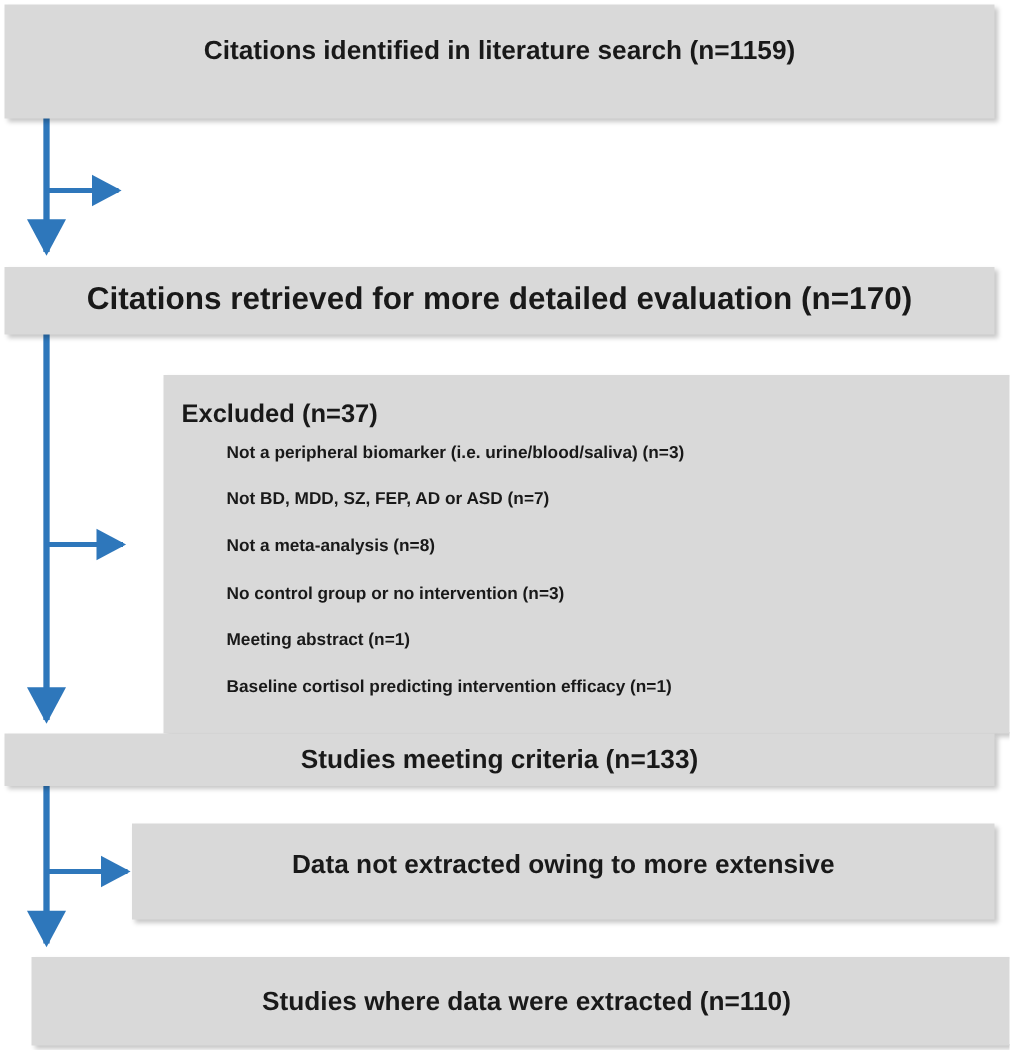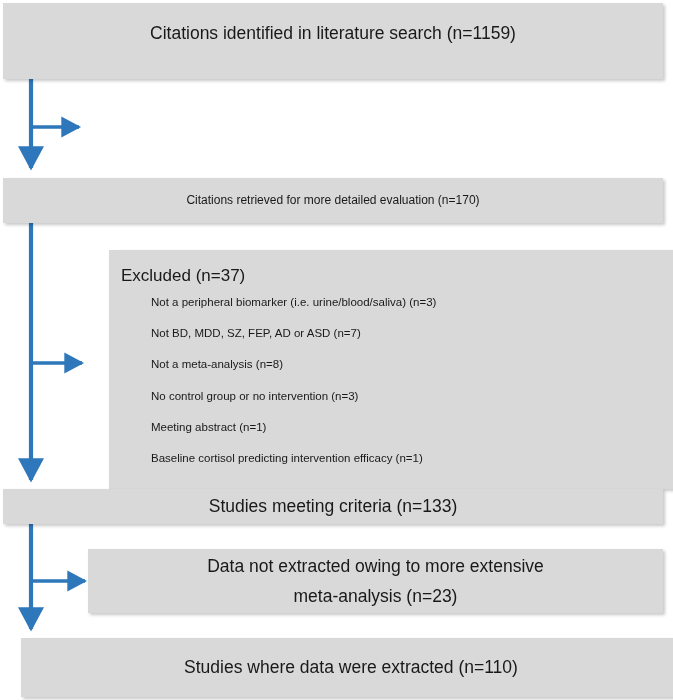"Citations identified in literature" .canvas { font-weight: none -> bold }
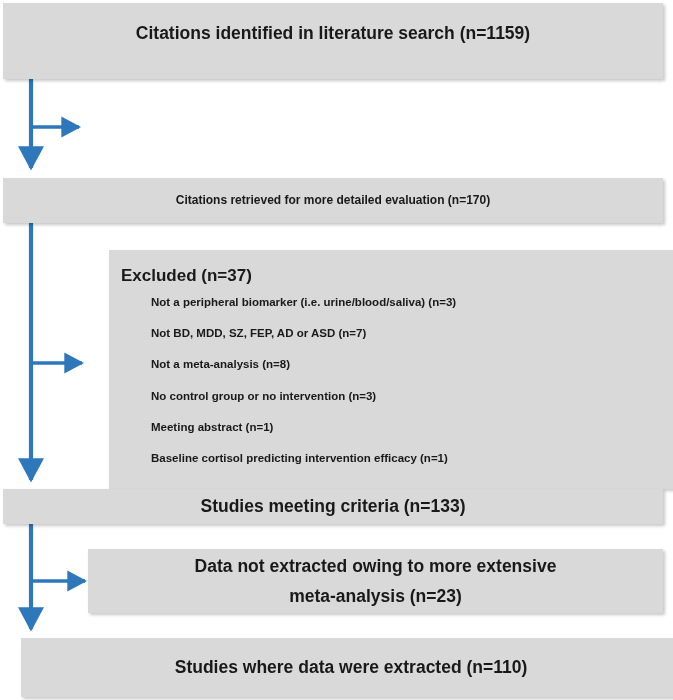"Citations retrieved for more detailed" #box-retrieved .box-line { font-size: 12px -> 21px }
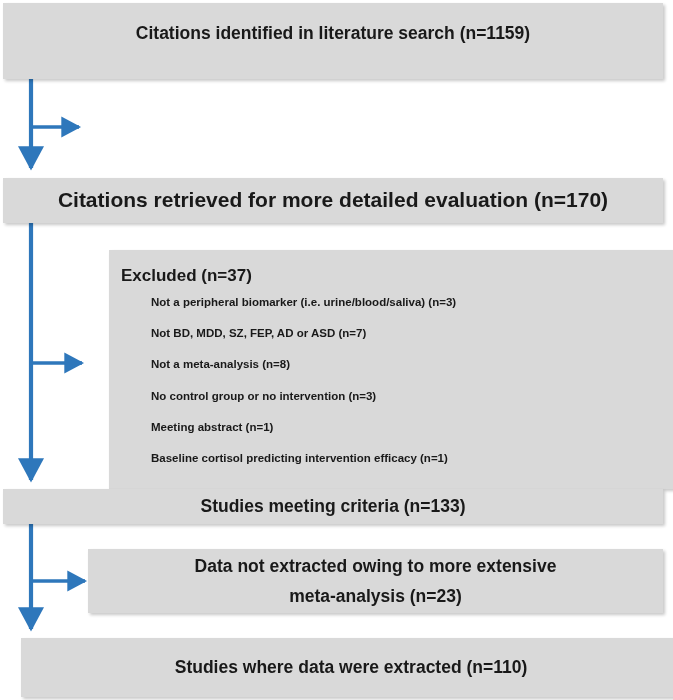"meta-analysis (n=23)" div.box-line { html: <div>meta-analysis (n=23)</div> -> none }
